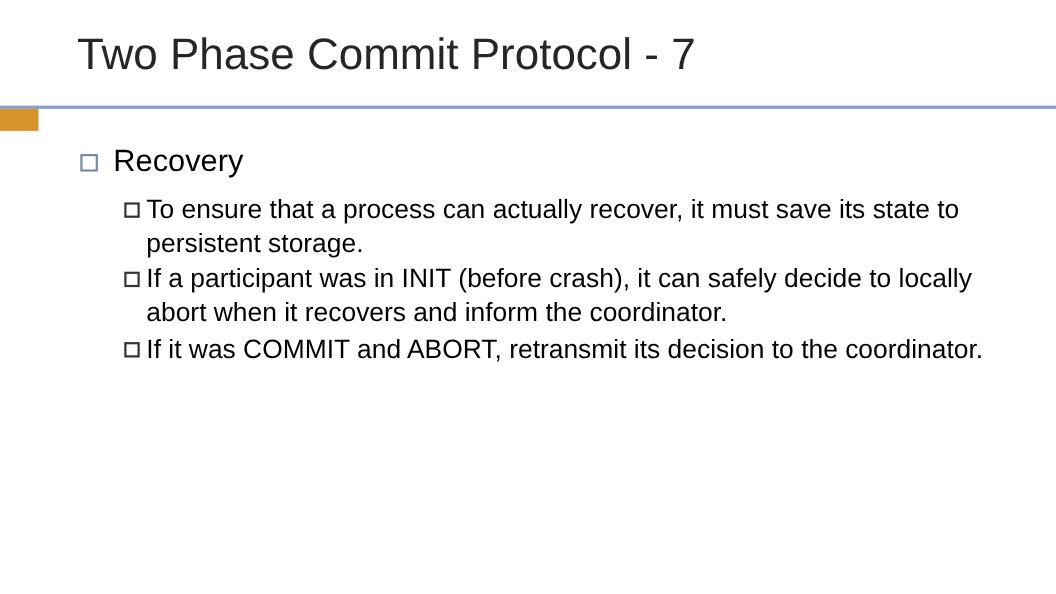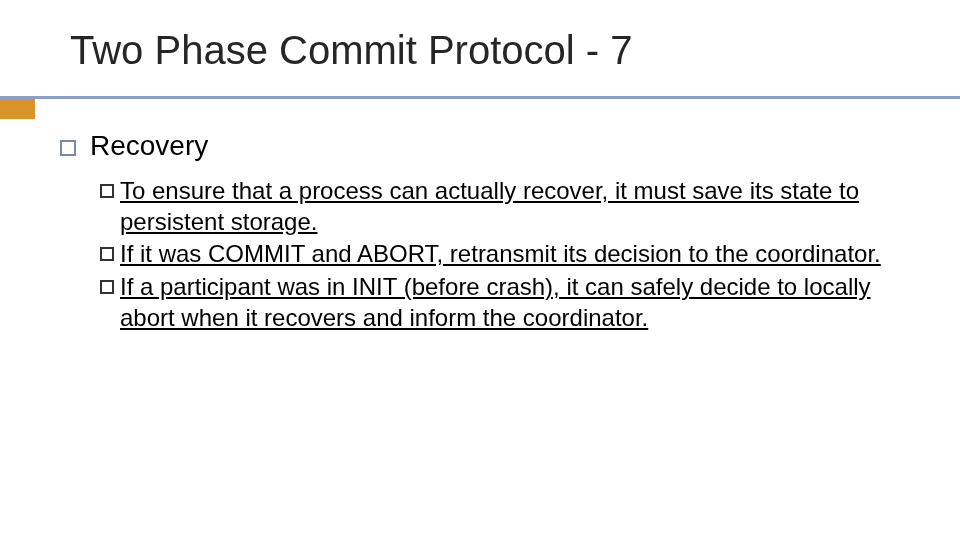"Recovery" .body { left: 60px -> 73px }
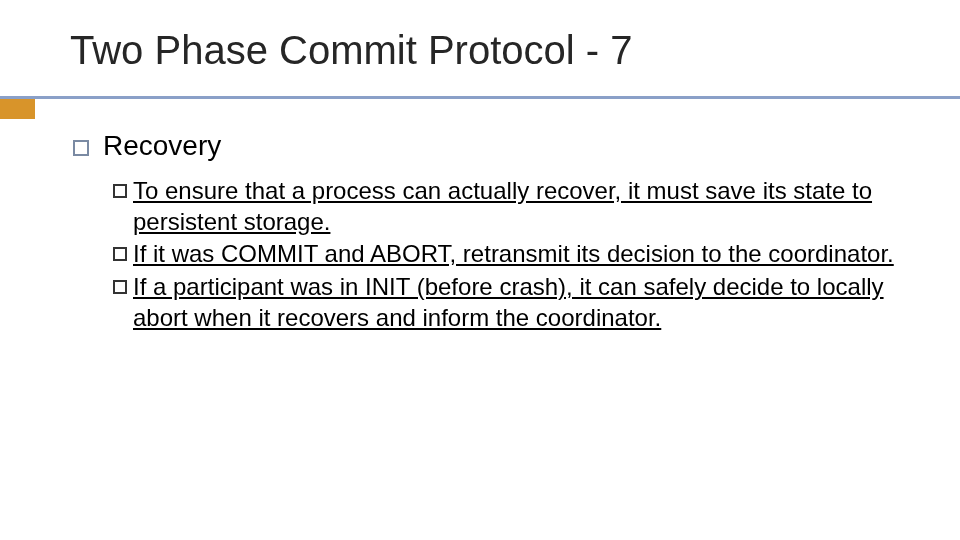"To ensure that a process" .lvl2 { text-decoration: underline -> none }
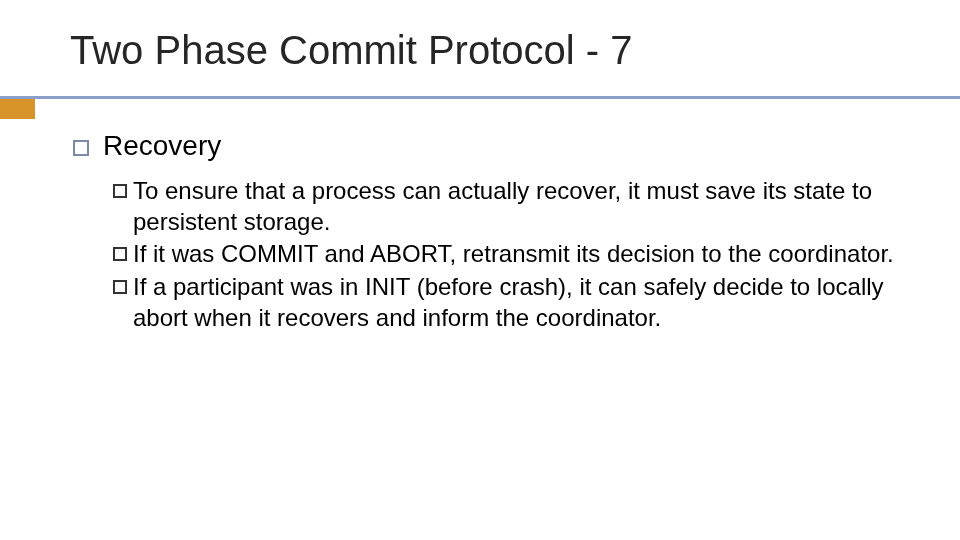"If it was COMMIT and" div.lvl2 { order: before "If a participant was in" -> after "If a participant was in" }
